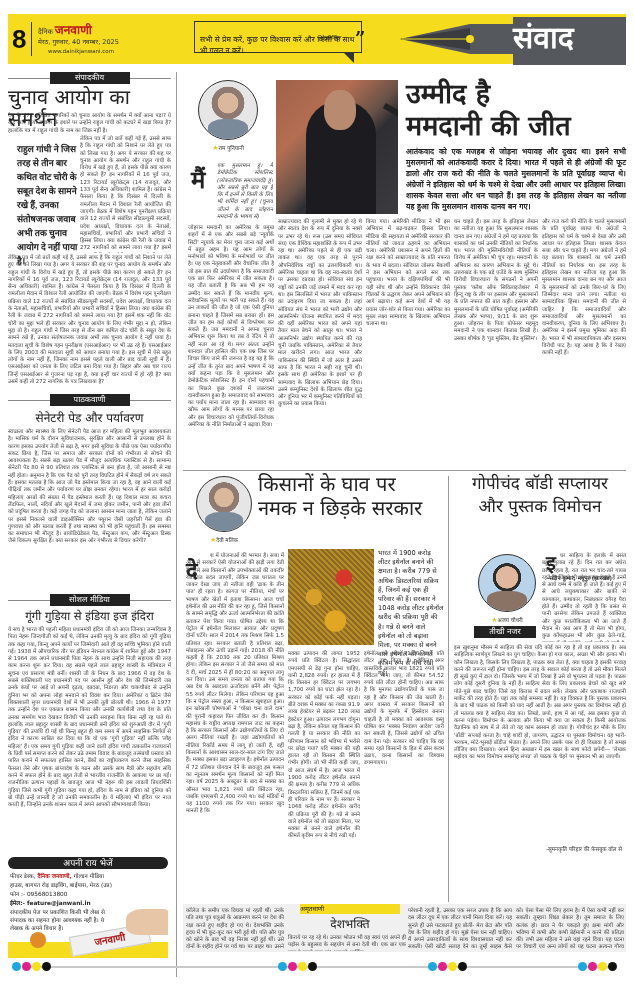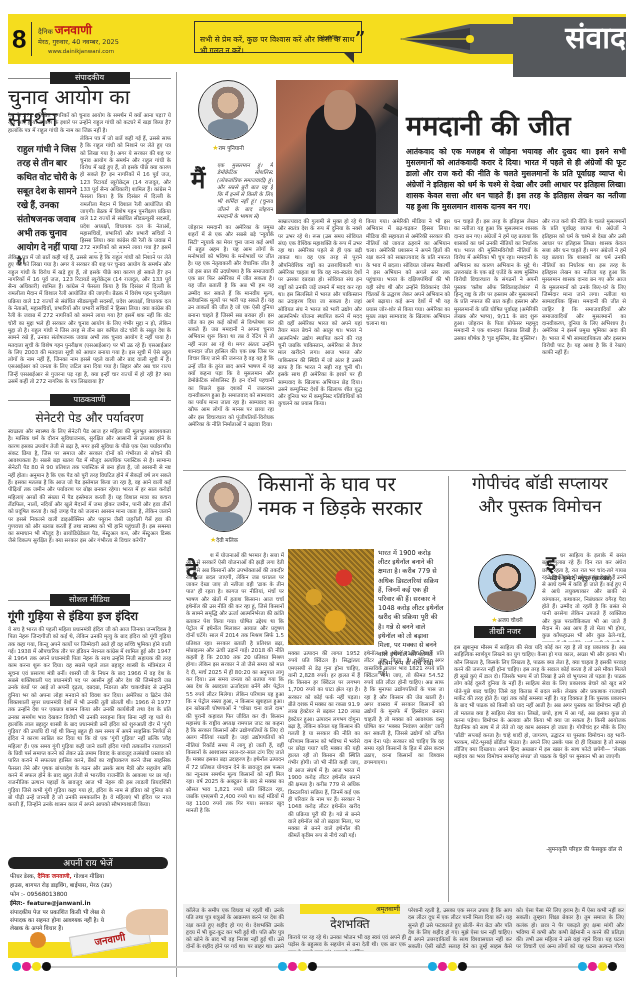"संवाद" .samvad { height: 60px -> 48px; text-align: right -> left }
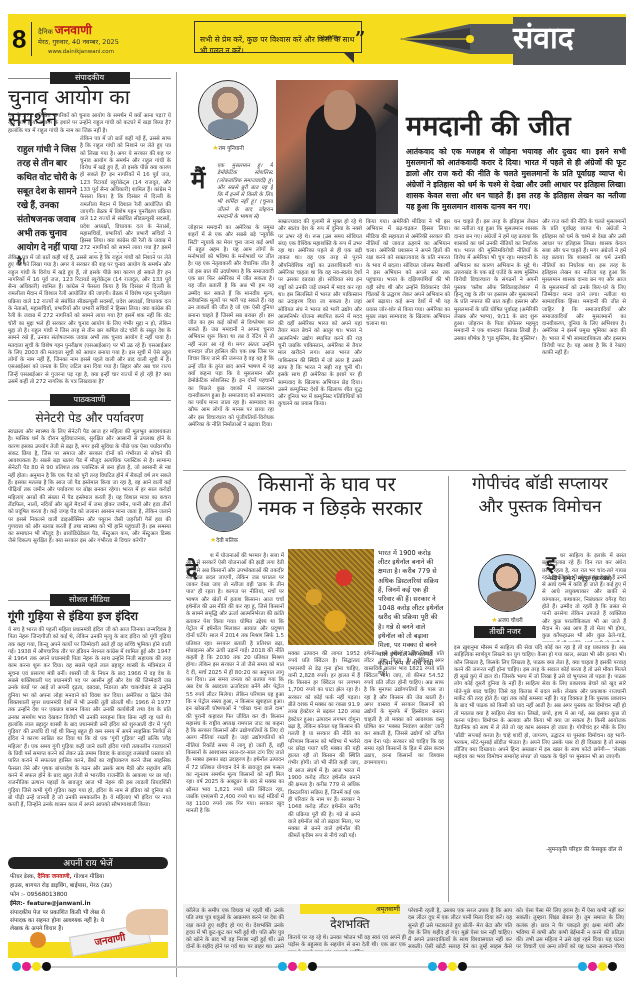"उम्मीद है" span { html: none -> <span>उम्मीद है</span> }
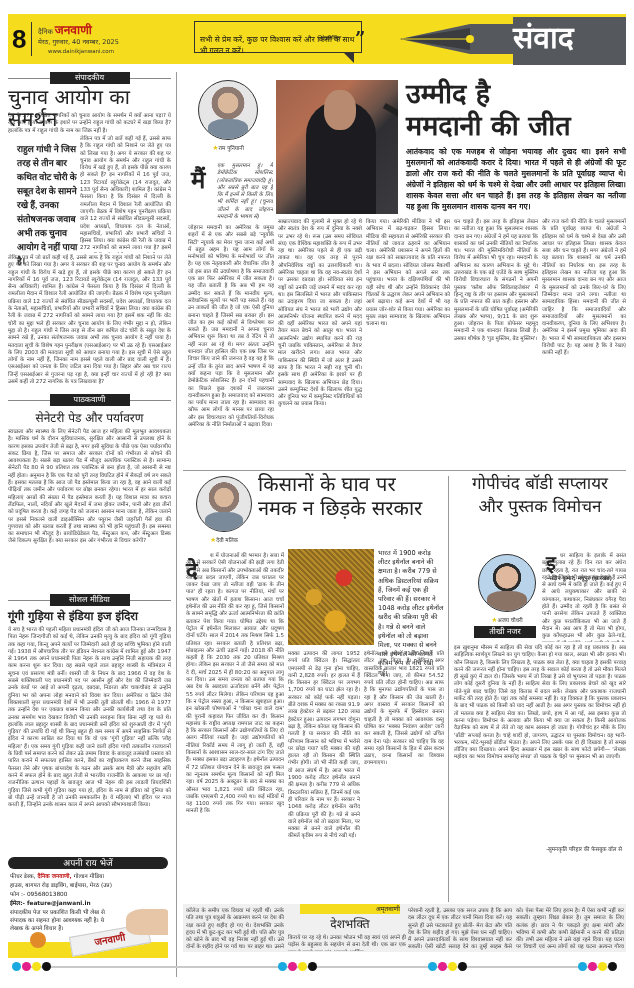"गूंगी गुड़िया से इंडिया इज" h2.headline { font-weight: bold -> normal; text-align: none -> center }
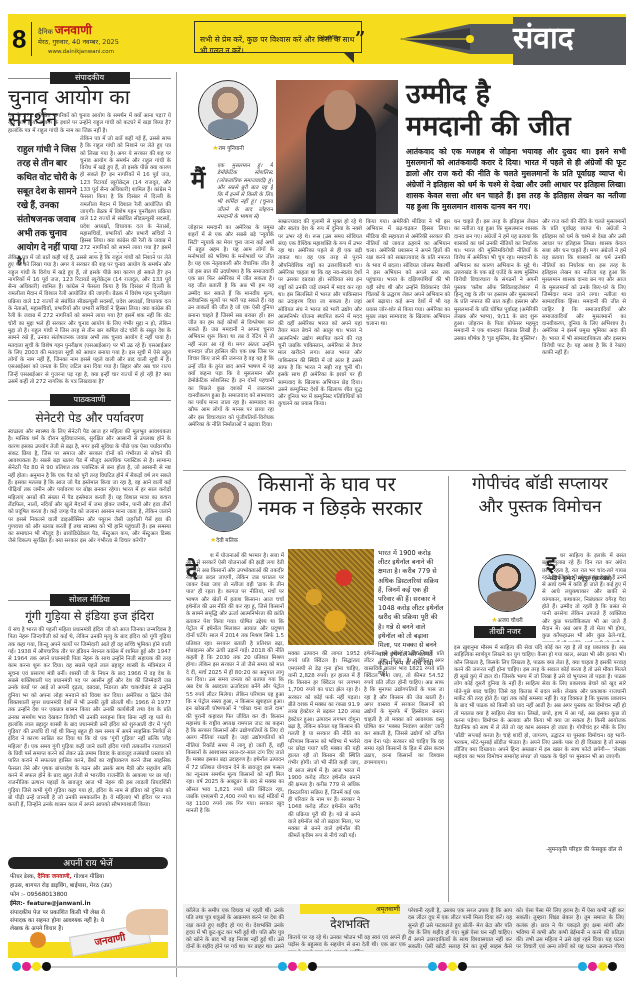"अमृतवाणी" div { text-align: right -> left }
